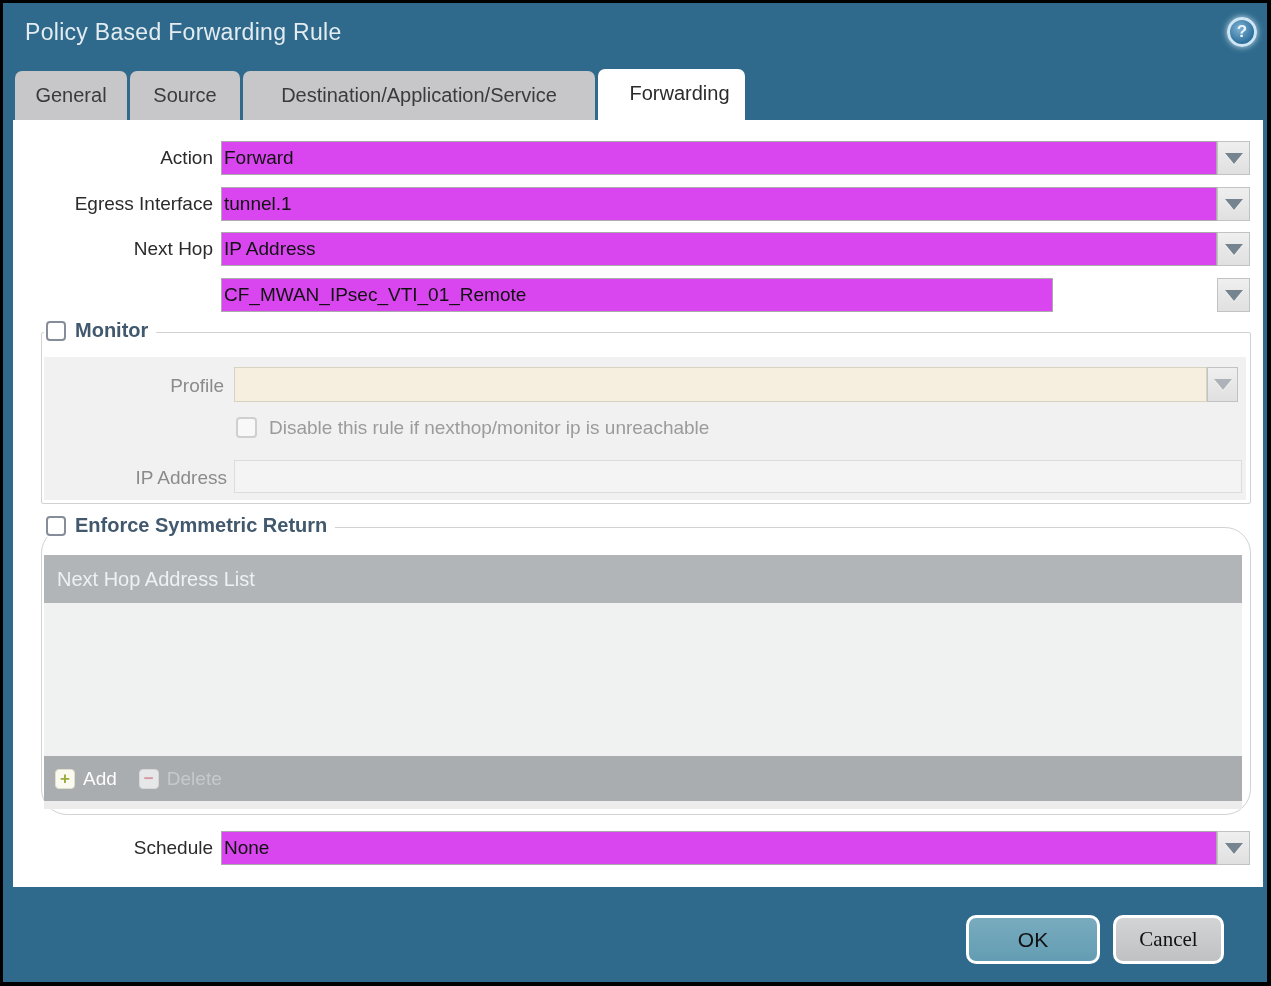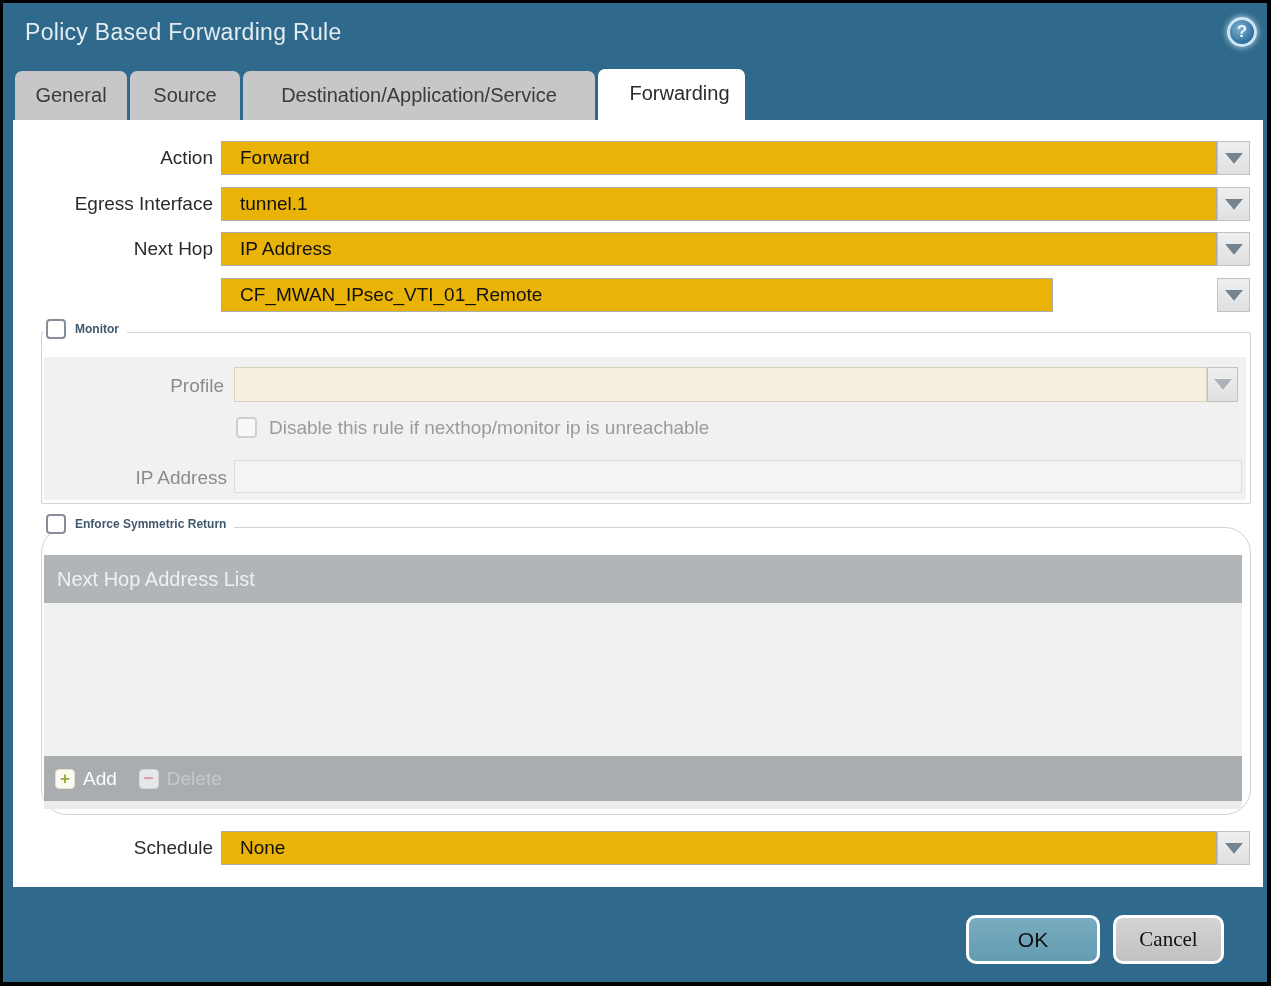"Forward" .combo { background: #eab308 -> #d946ef; padding-left: 18px -> 2px }
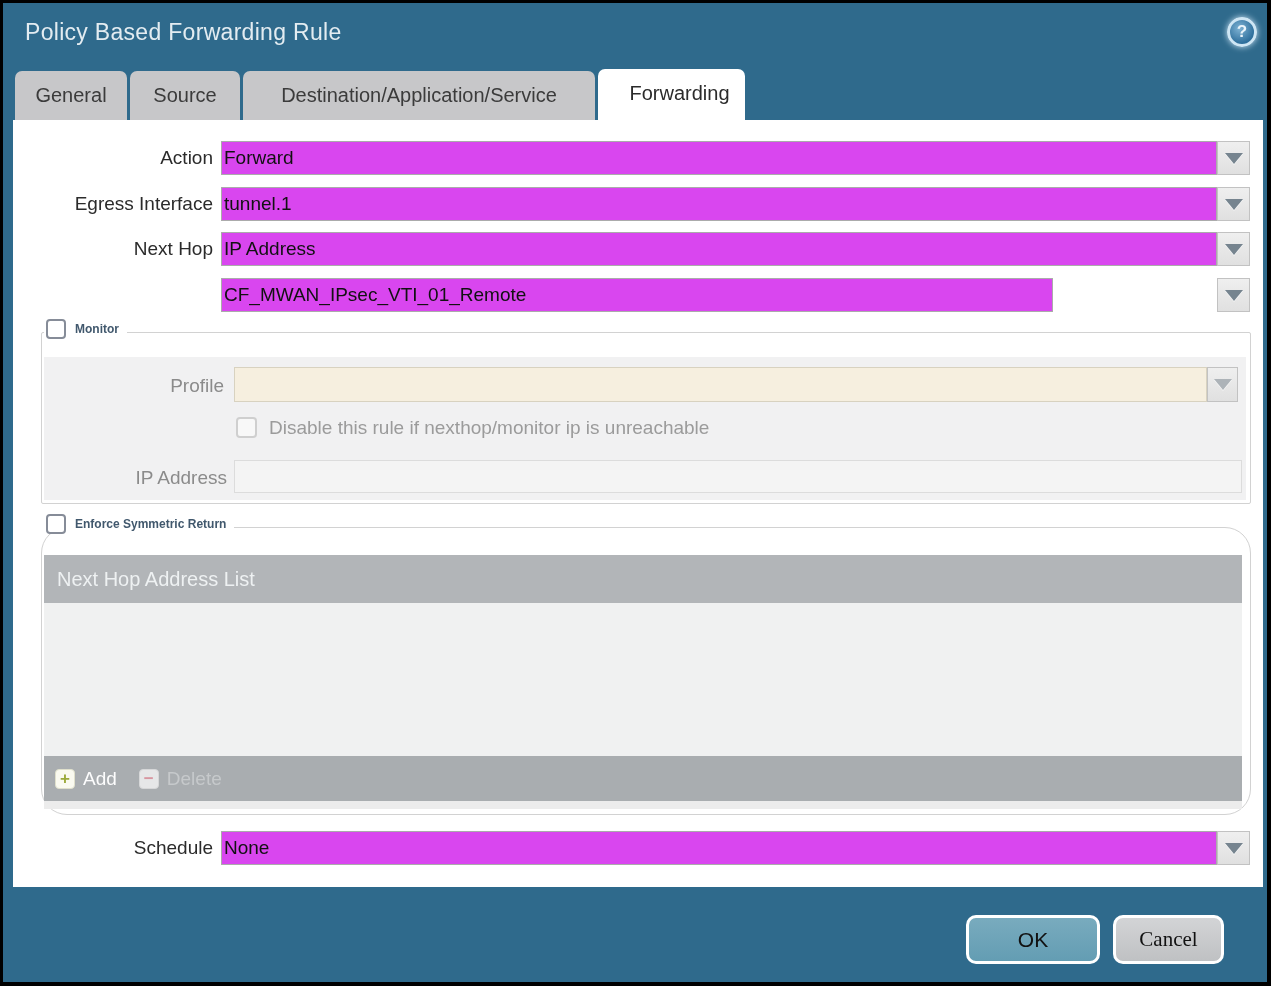"Monitor" .legend .cap { font-size: 12px -> 20px }
